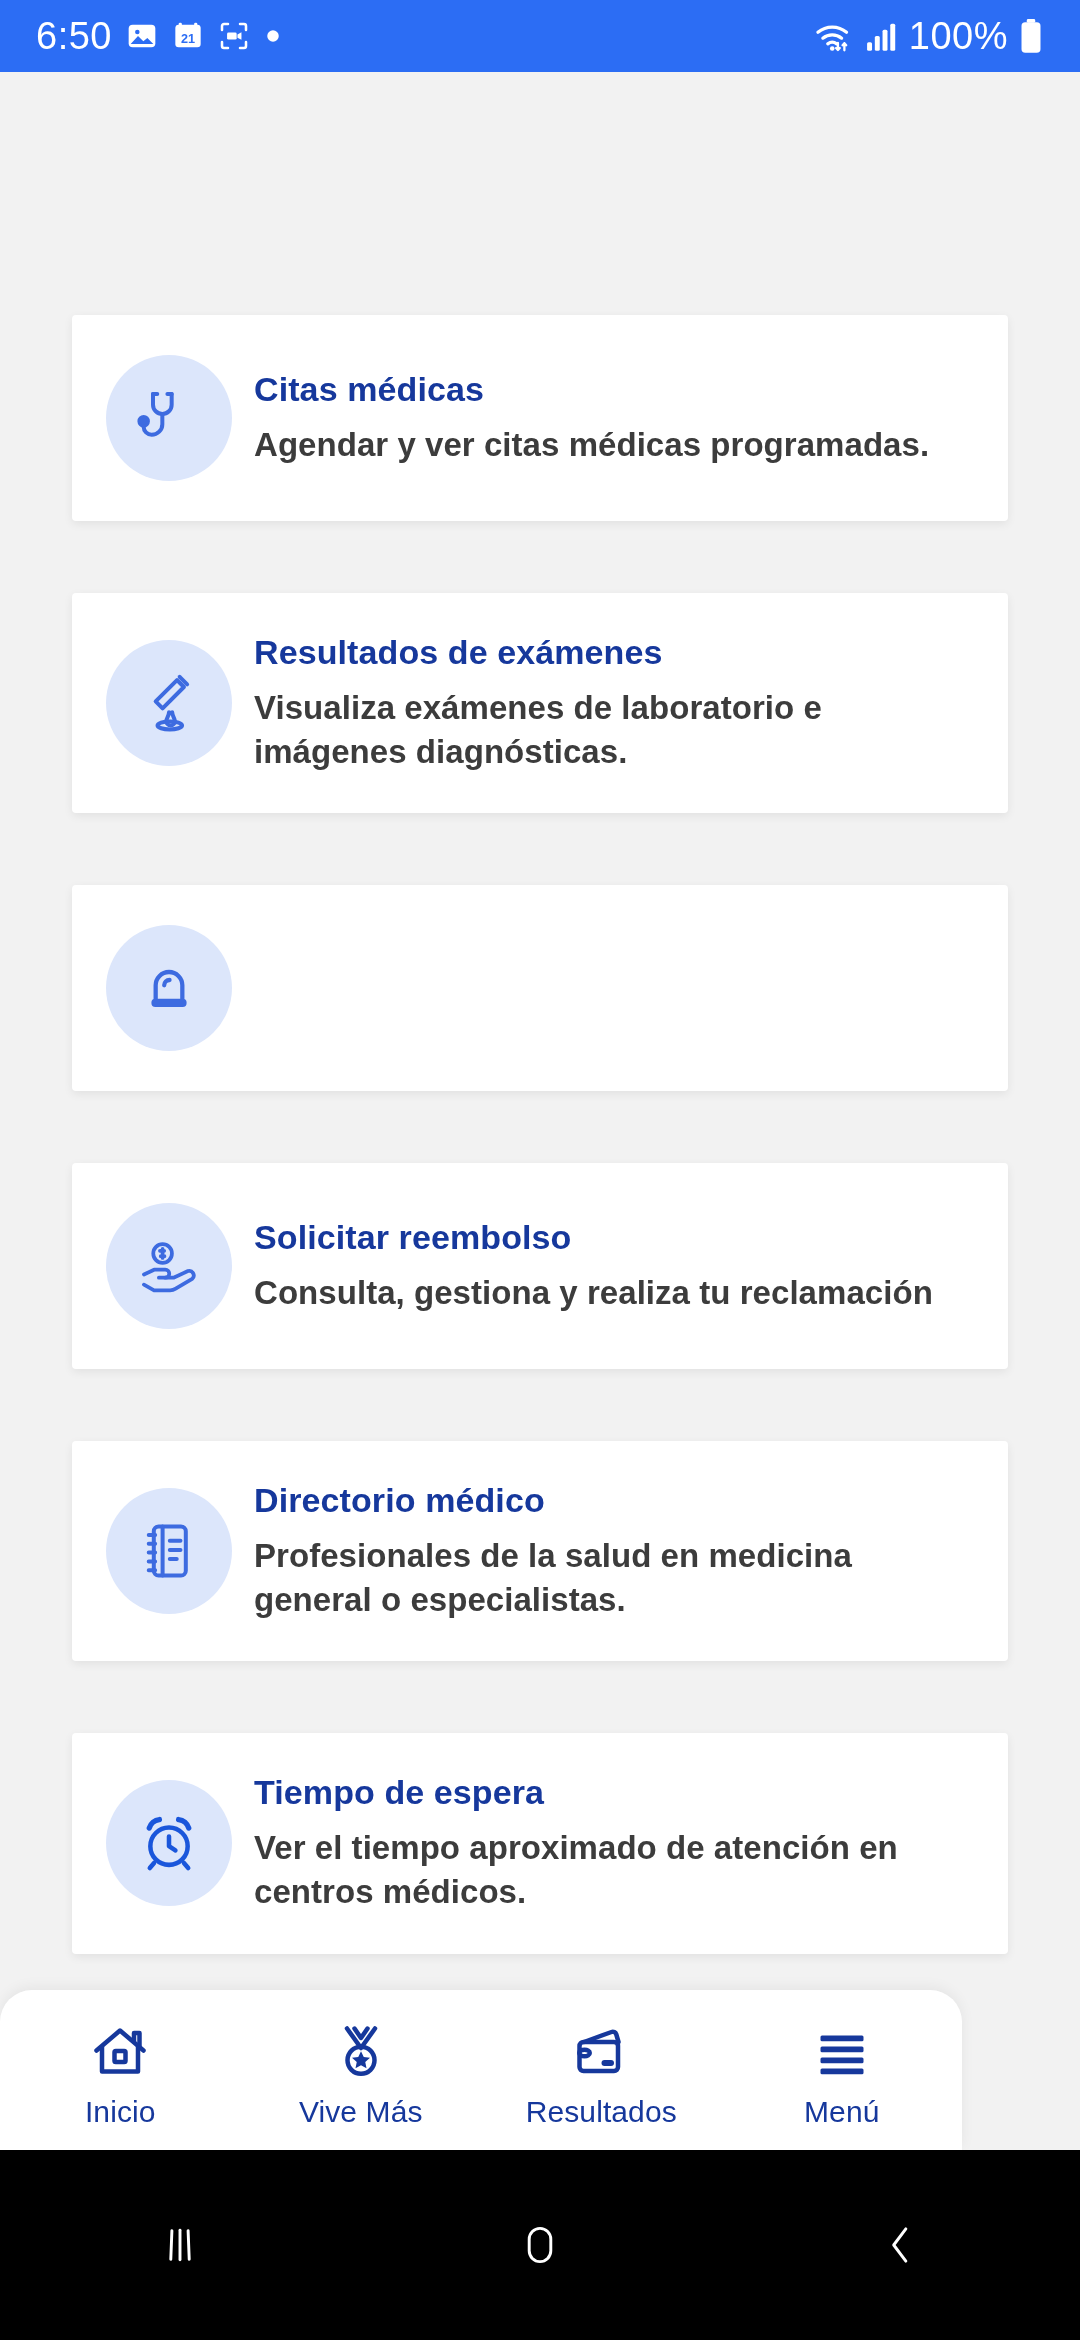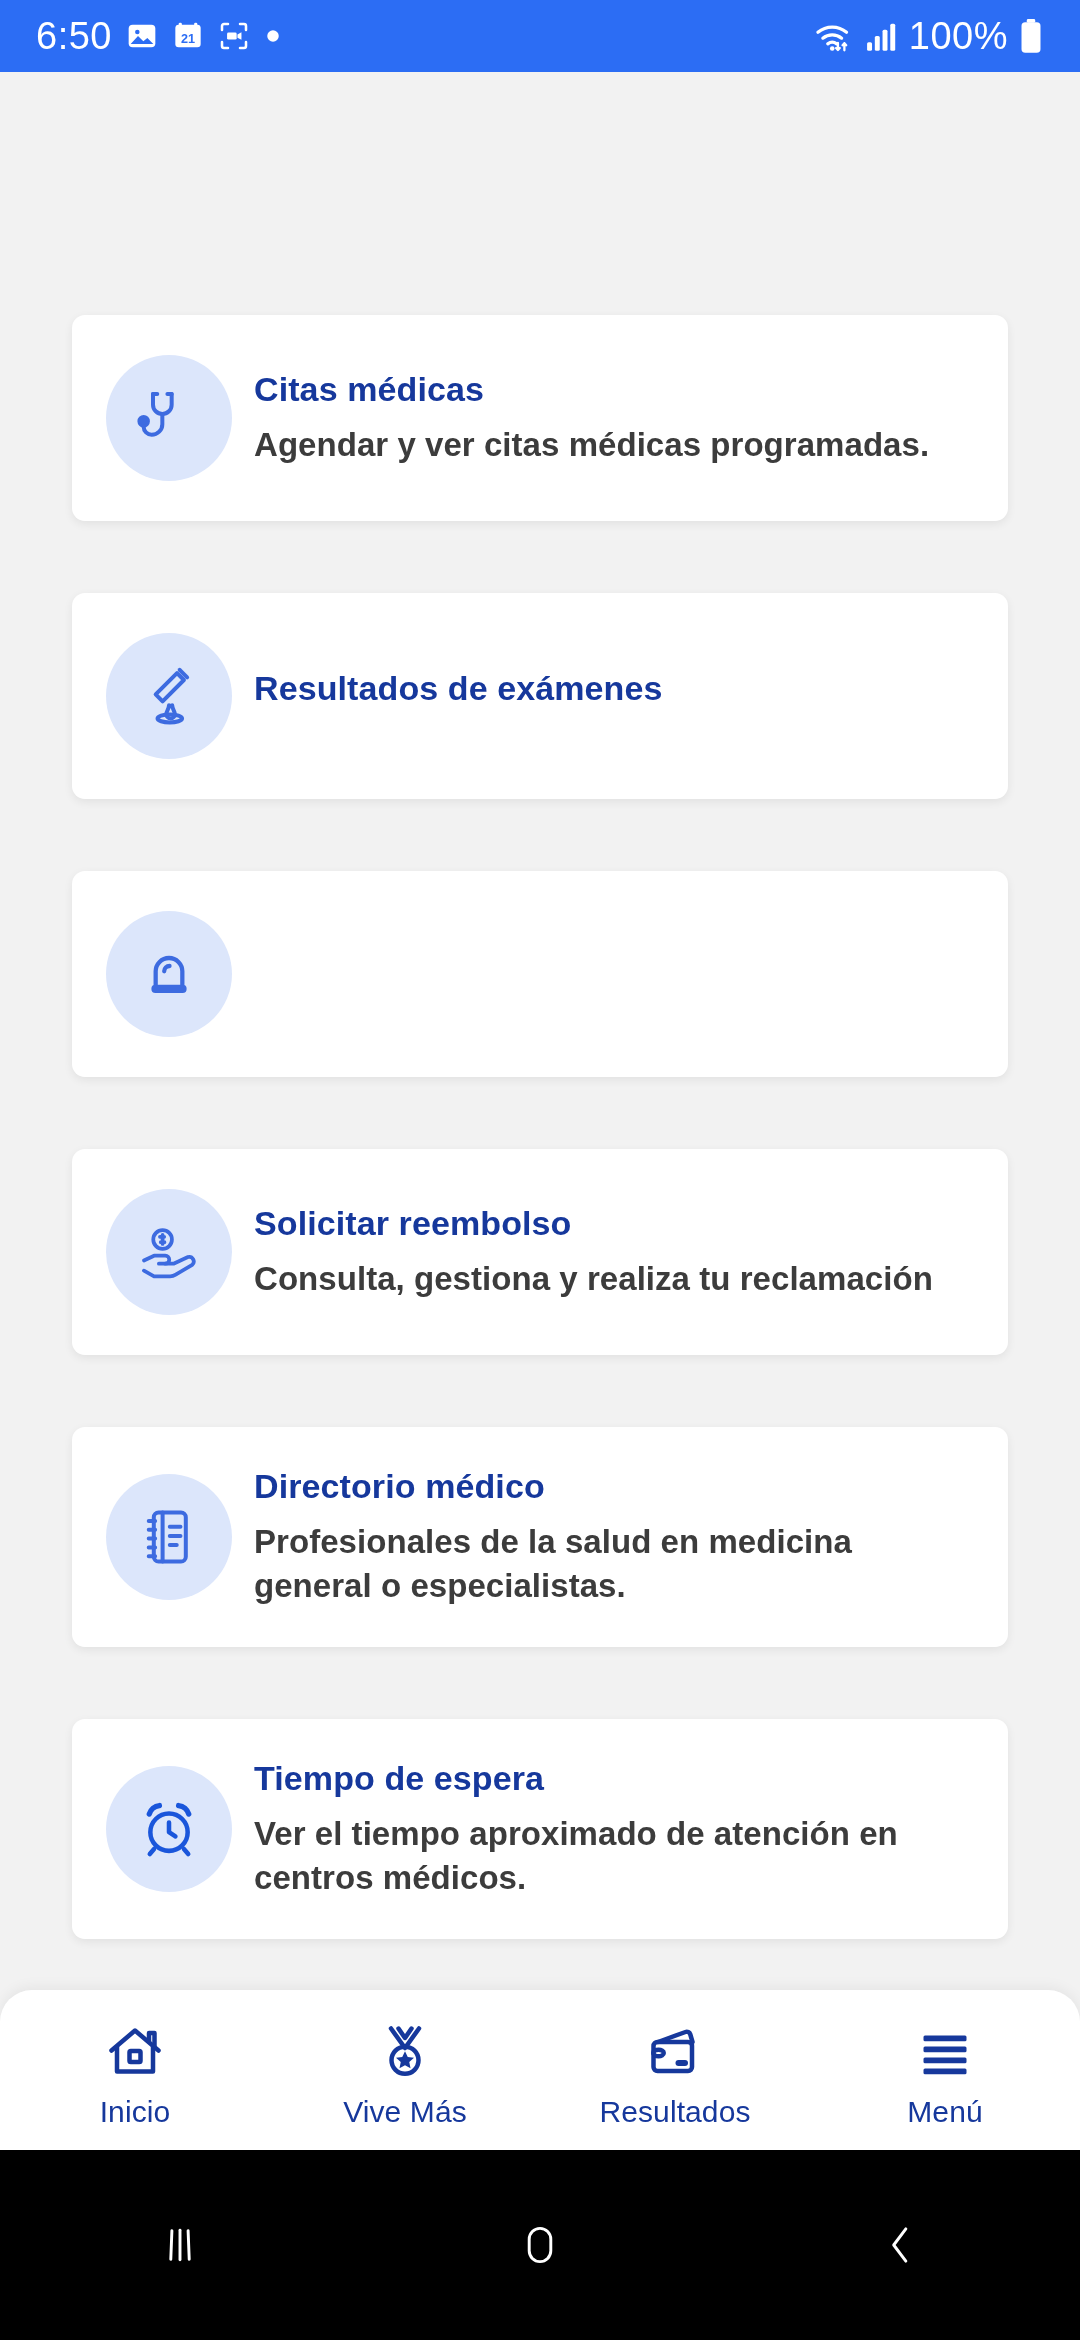"Citas médicas" .card { border-radius: 13px -> 4px }
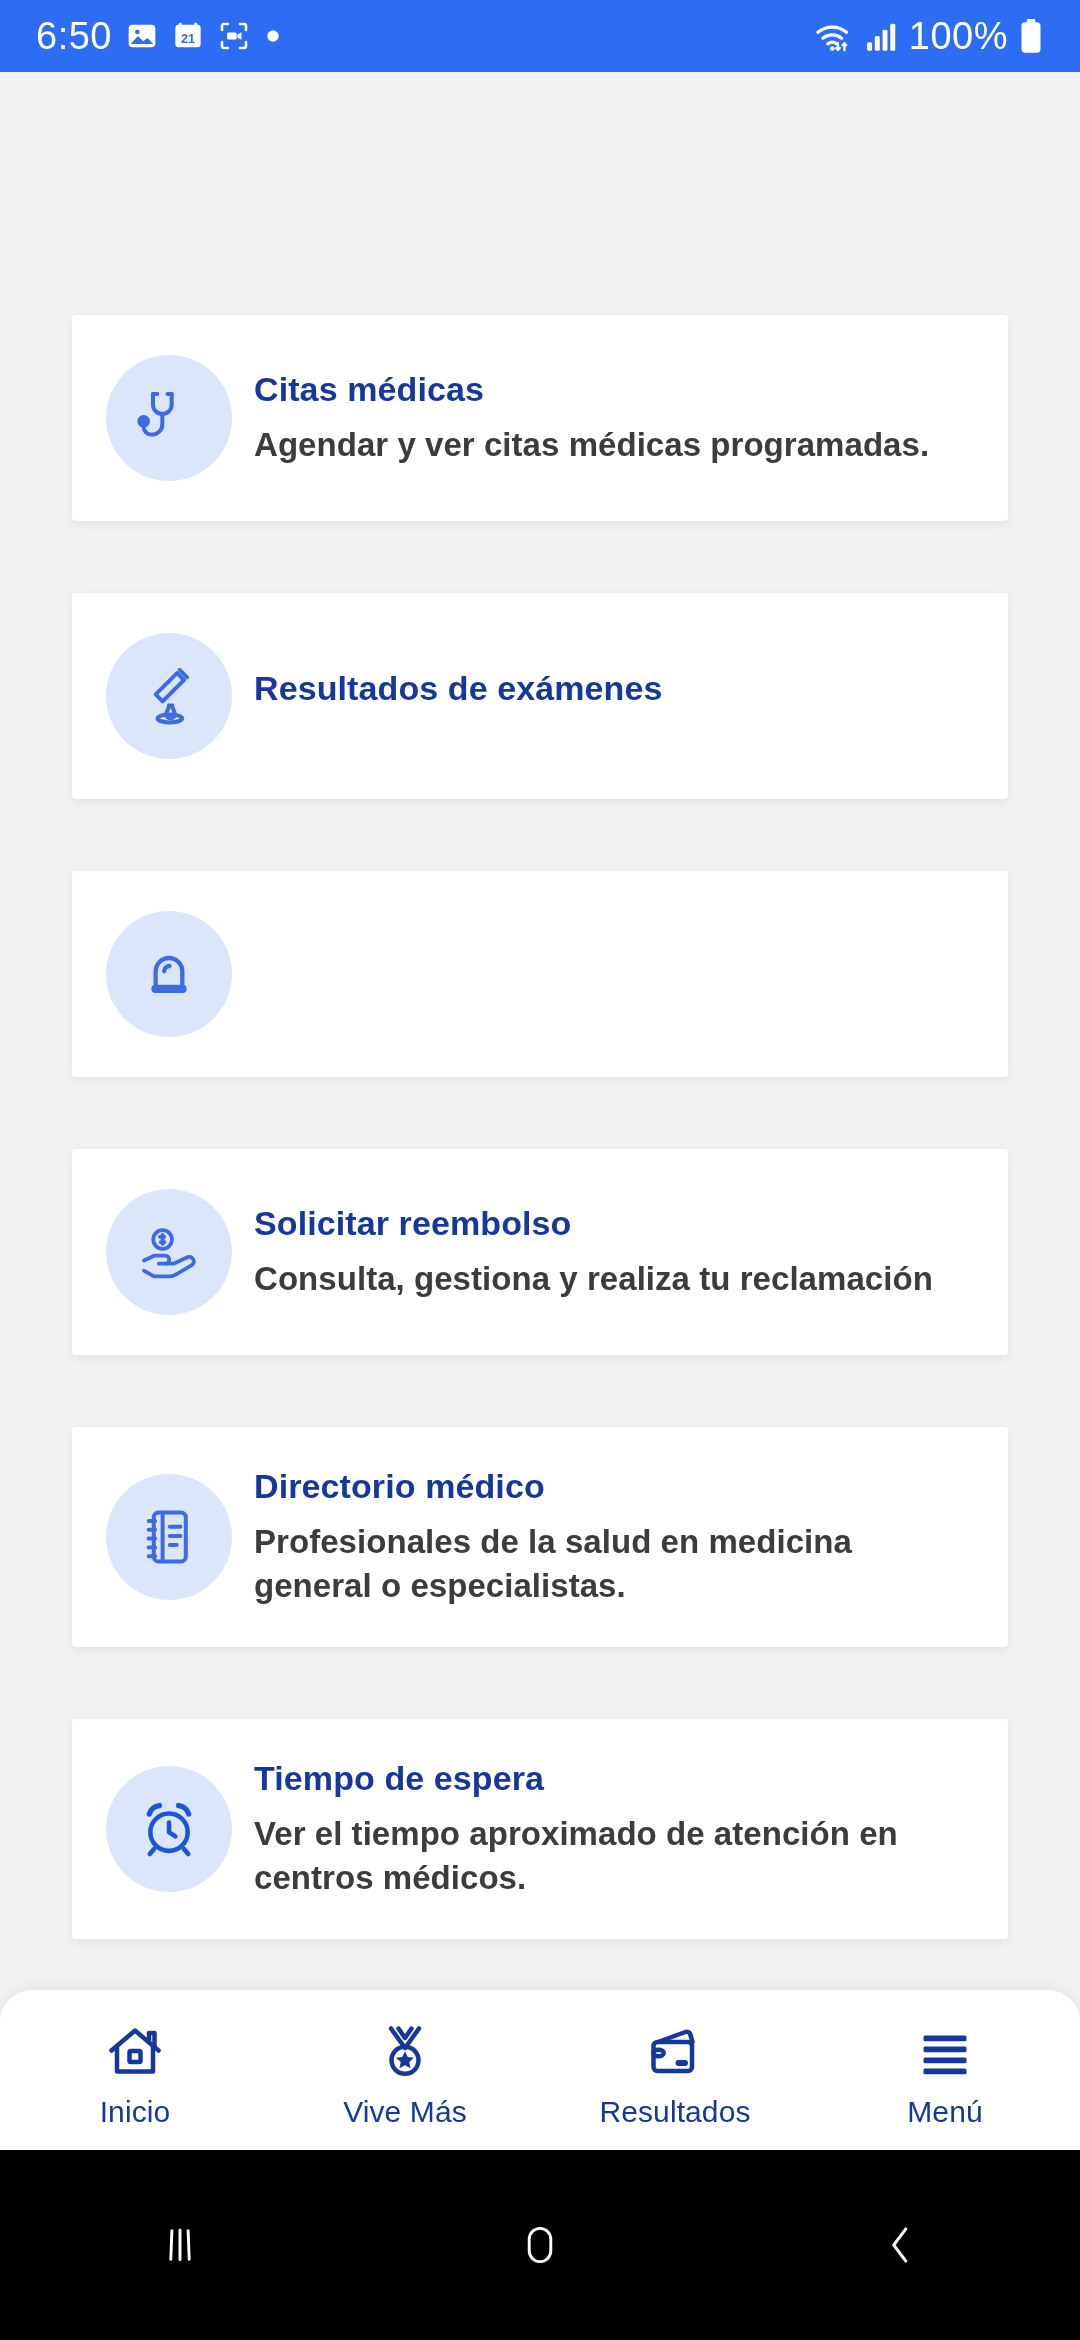"Visualiza exámenes de laboratorio e" div.card-desc { html: none -> <div>Visualiza exámenes de laboratorio e imágenes diagnósticas.</div> }
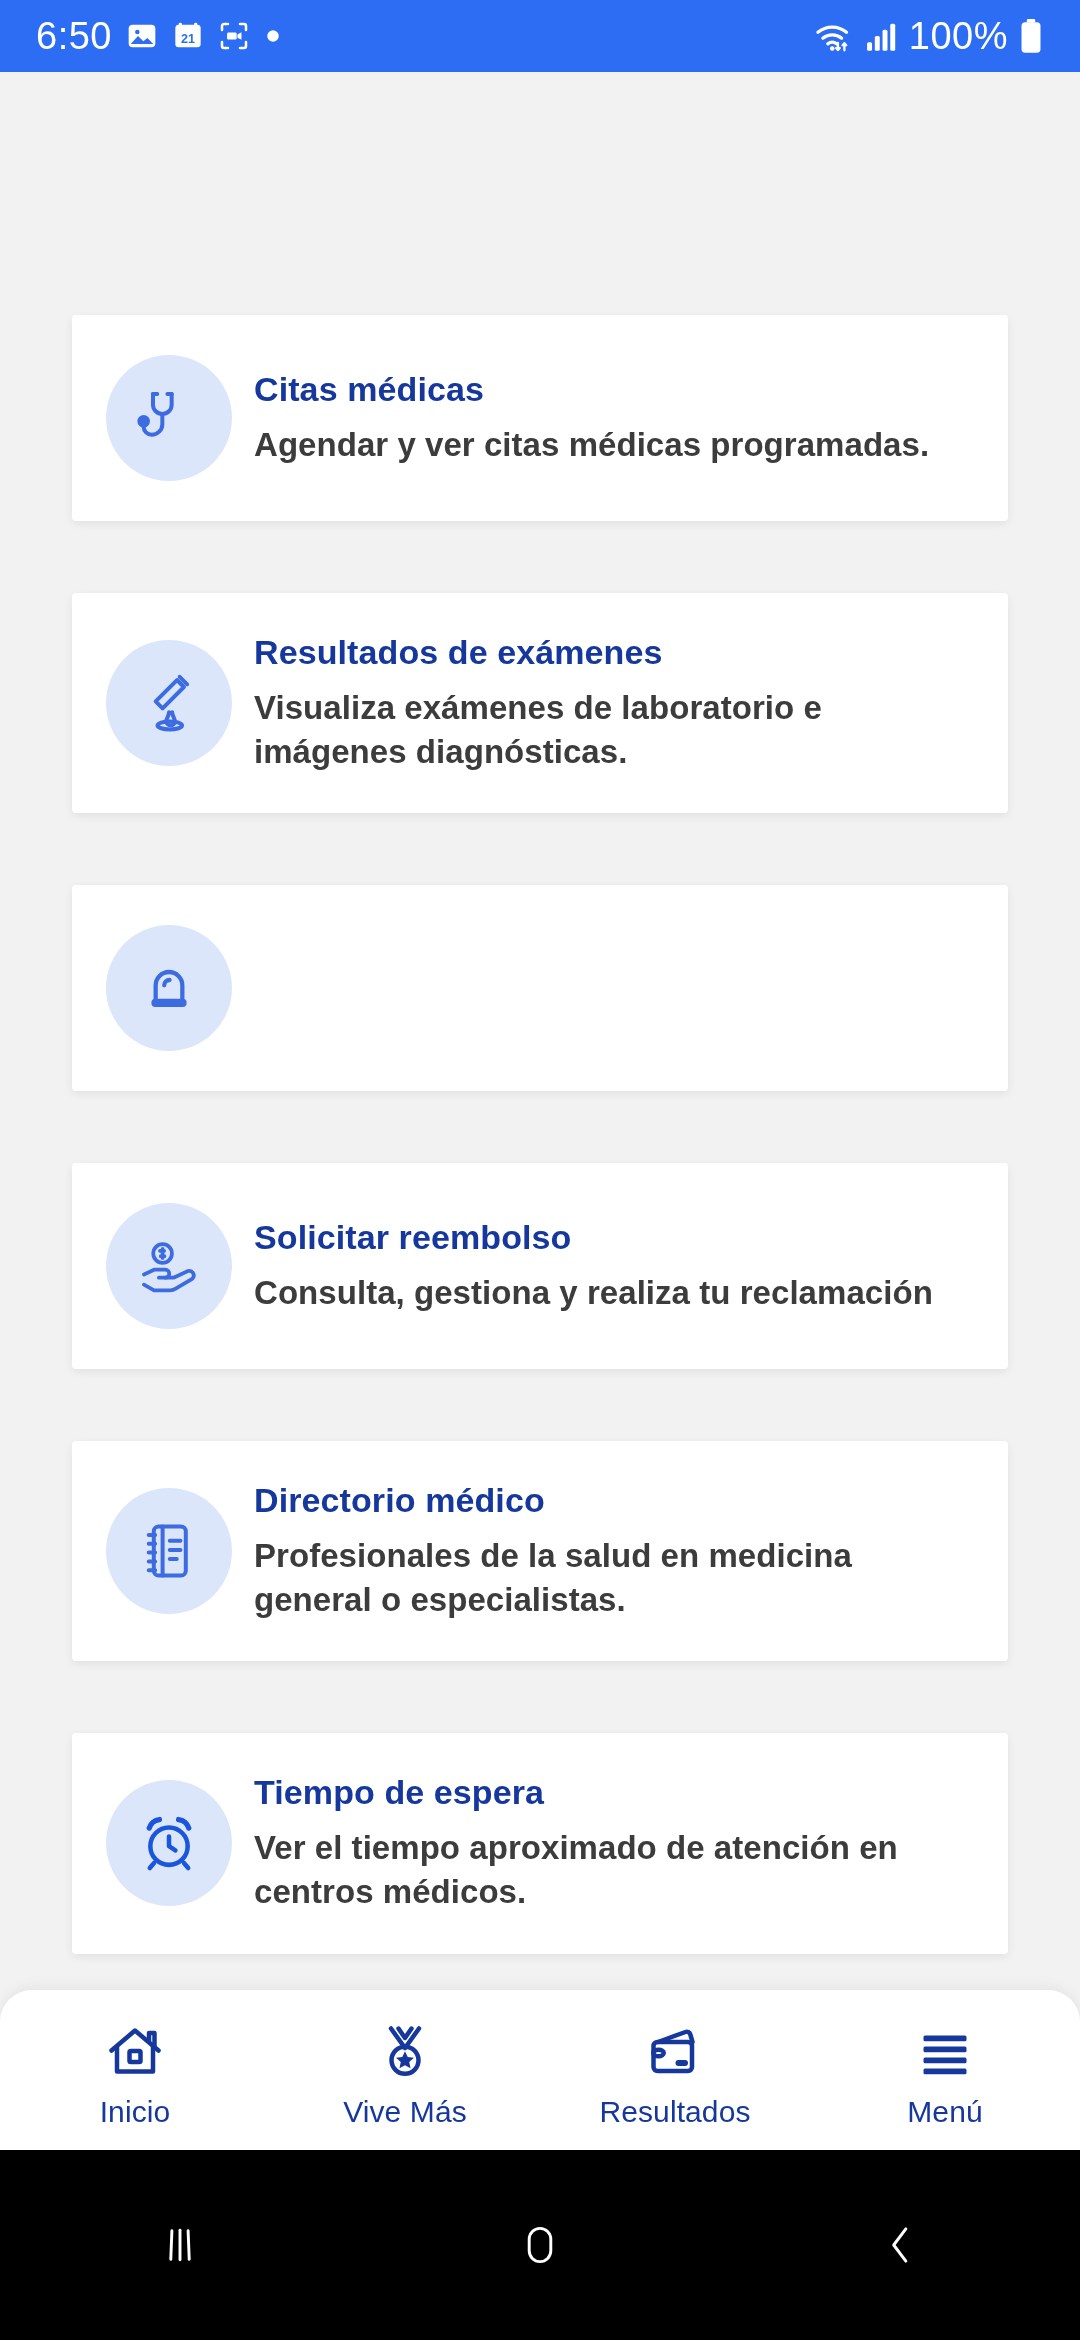"Inicio" .tabbar { width: 1080px -> 962px }
